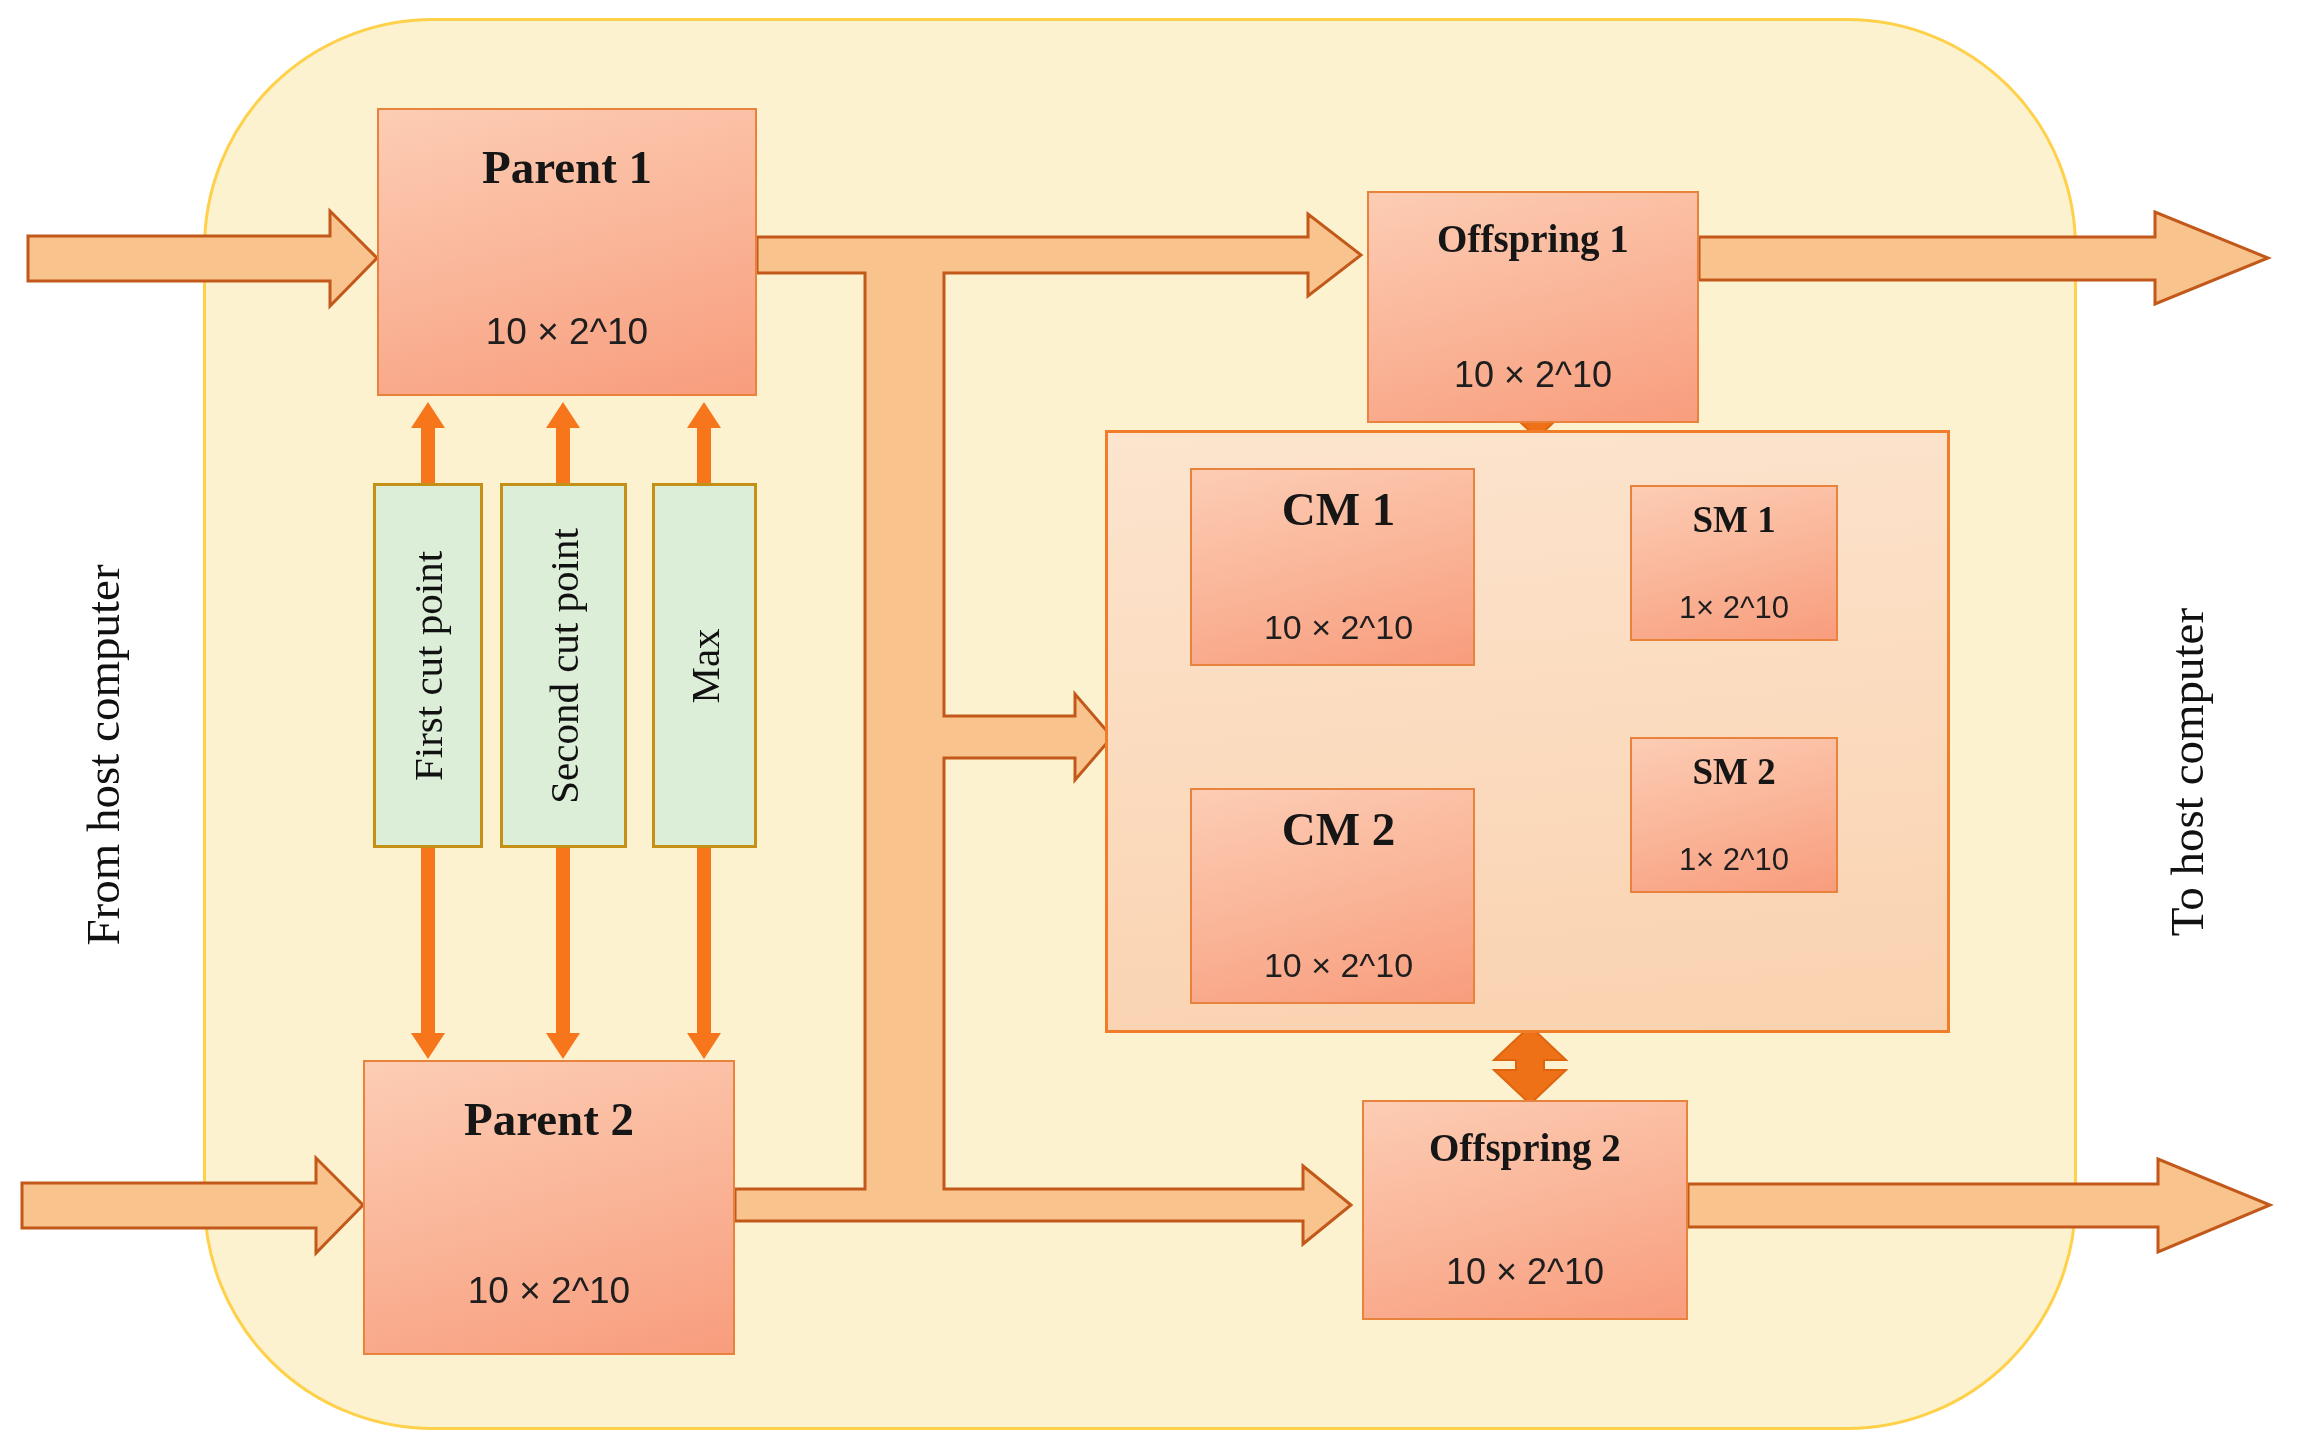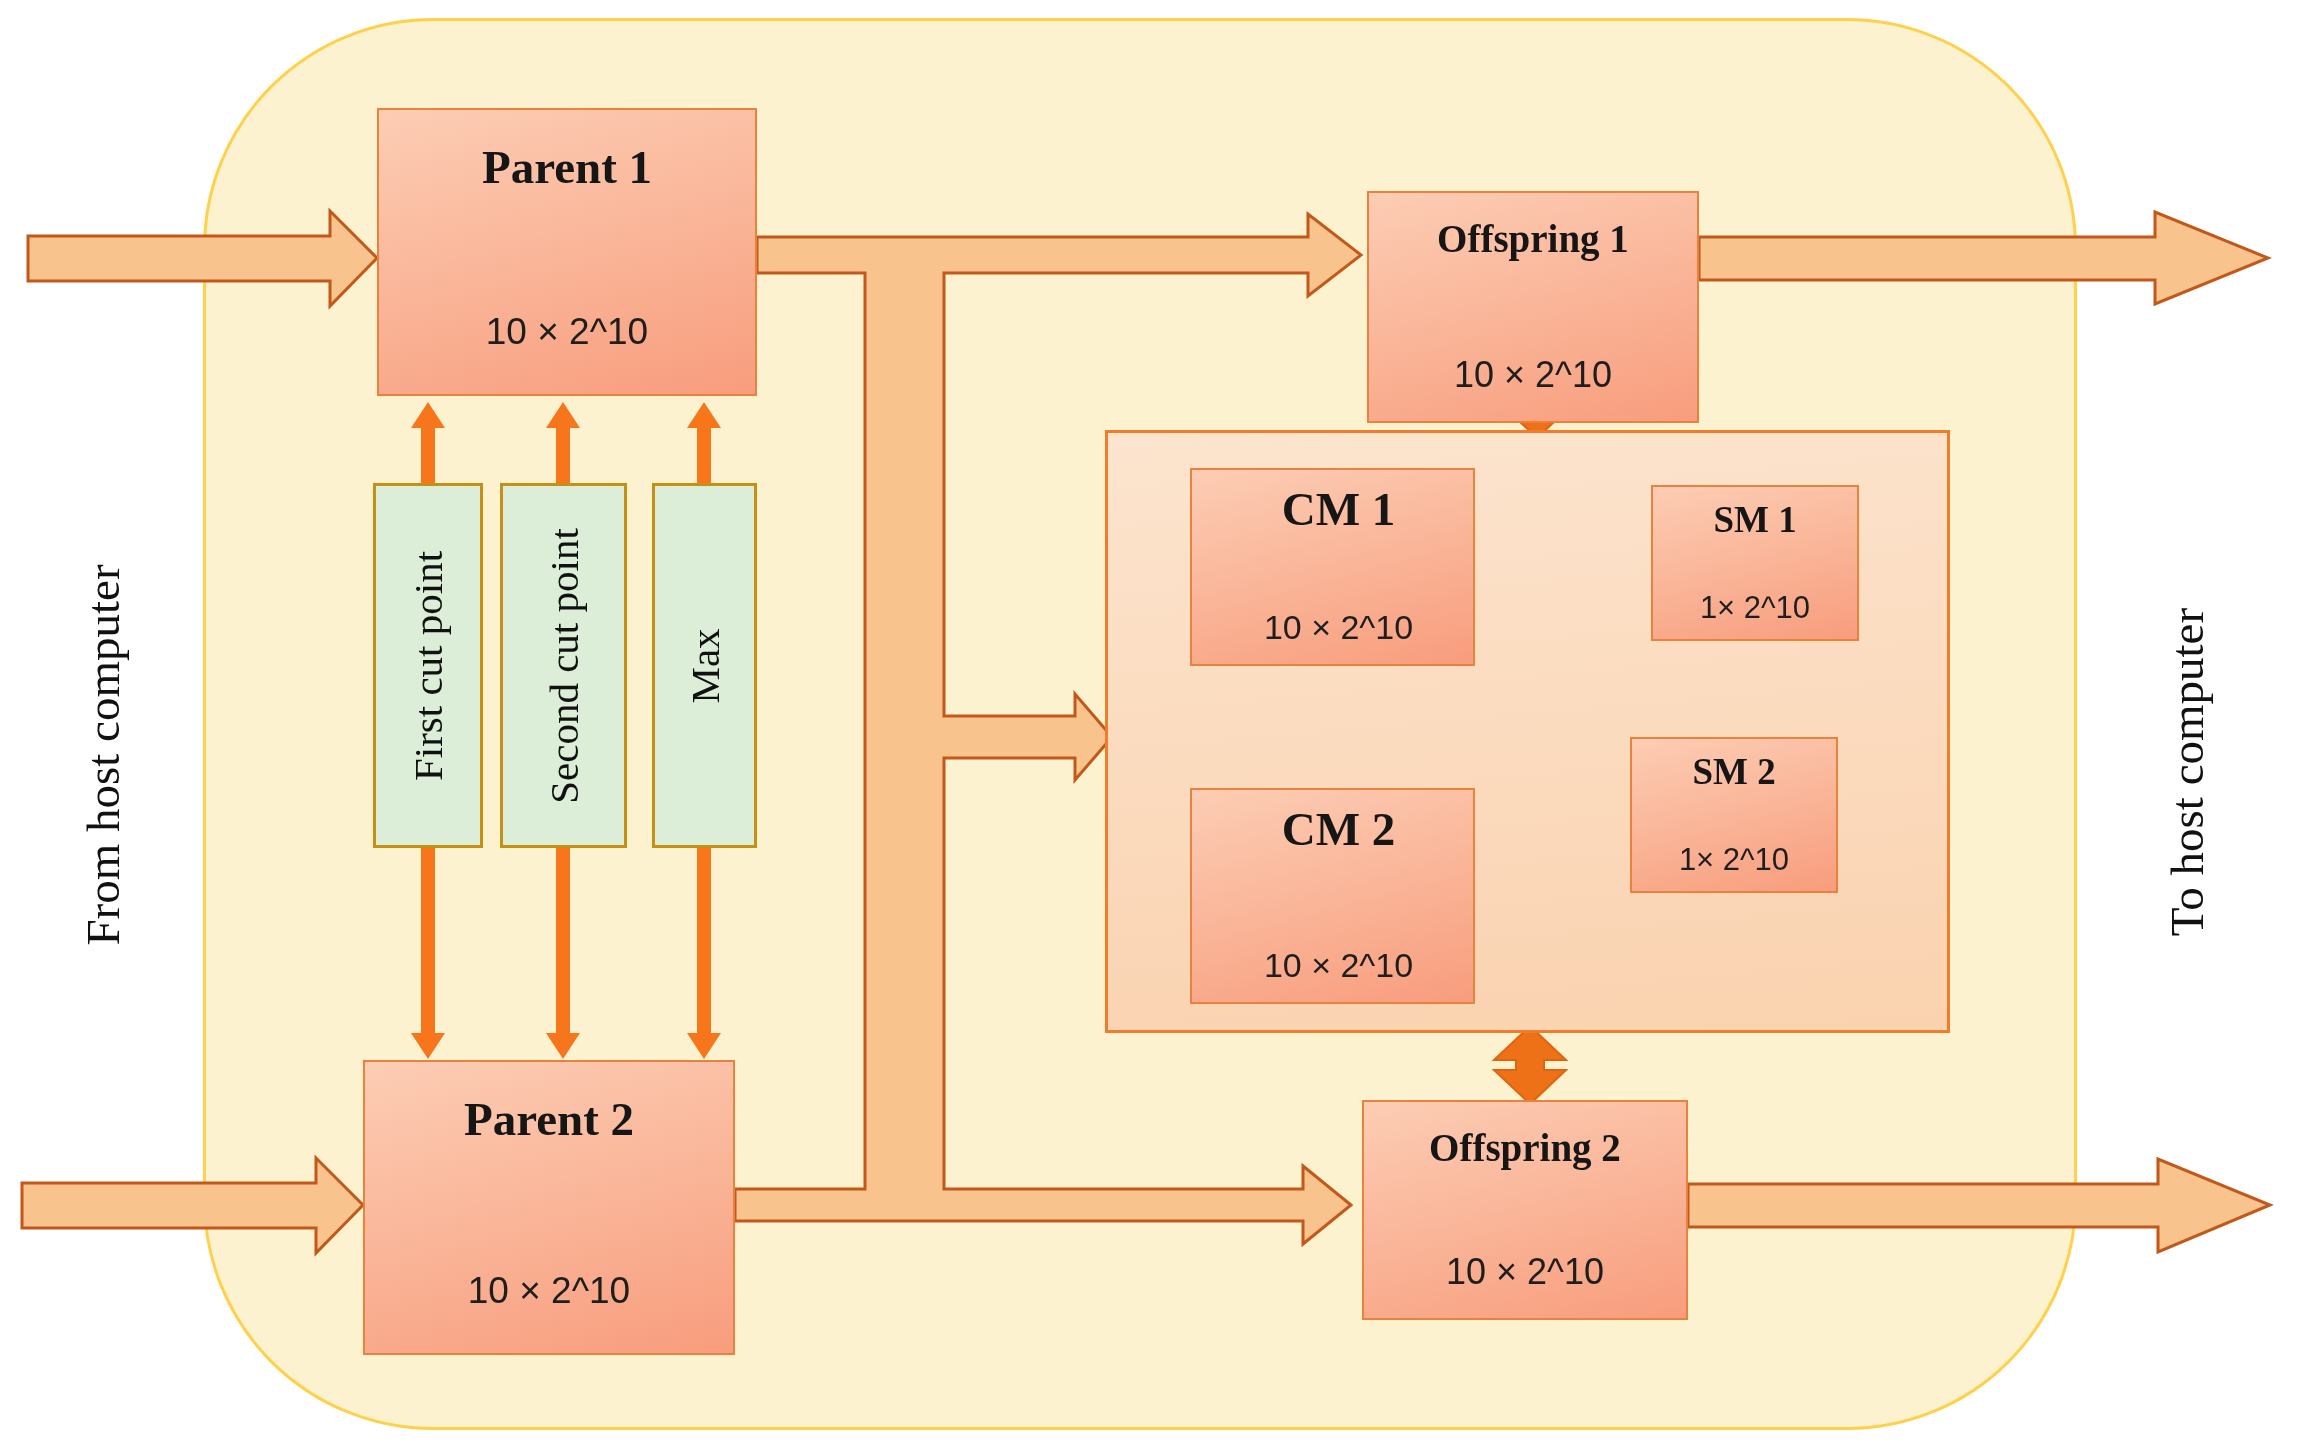"SM 1" div.node { margin-left: 21px -> none }
